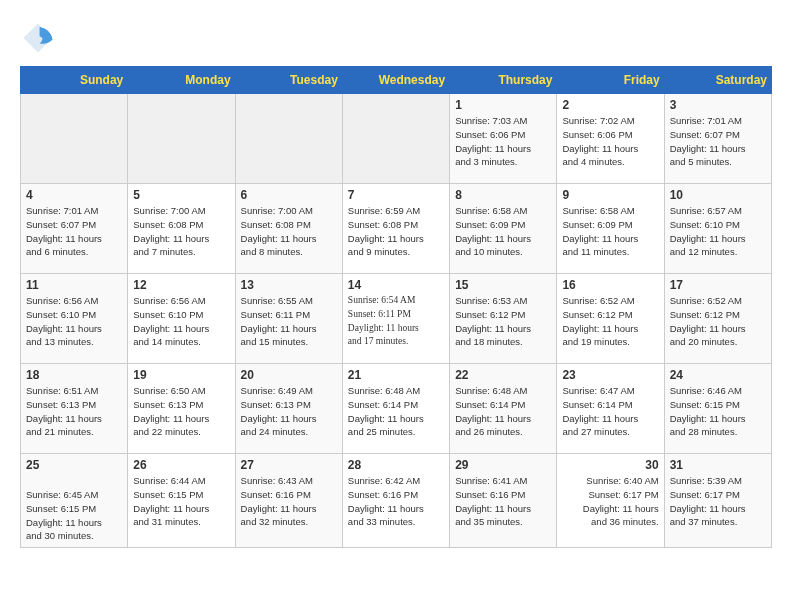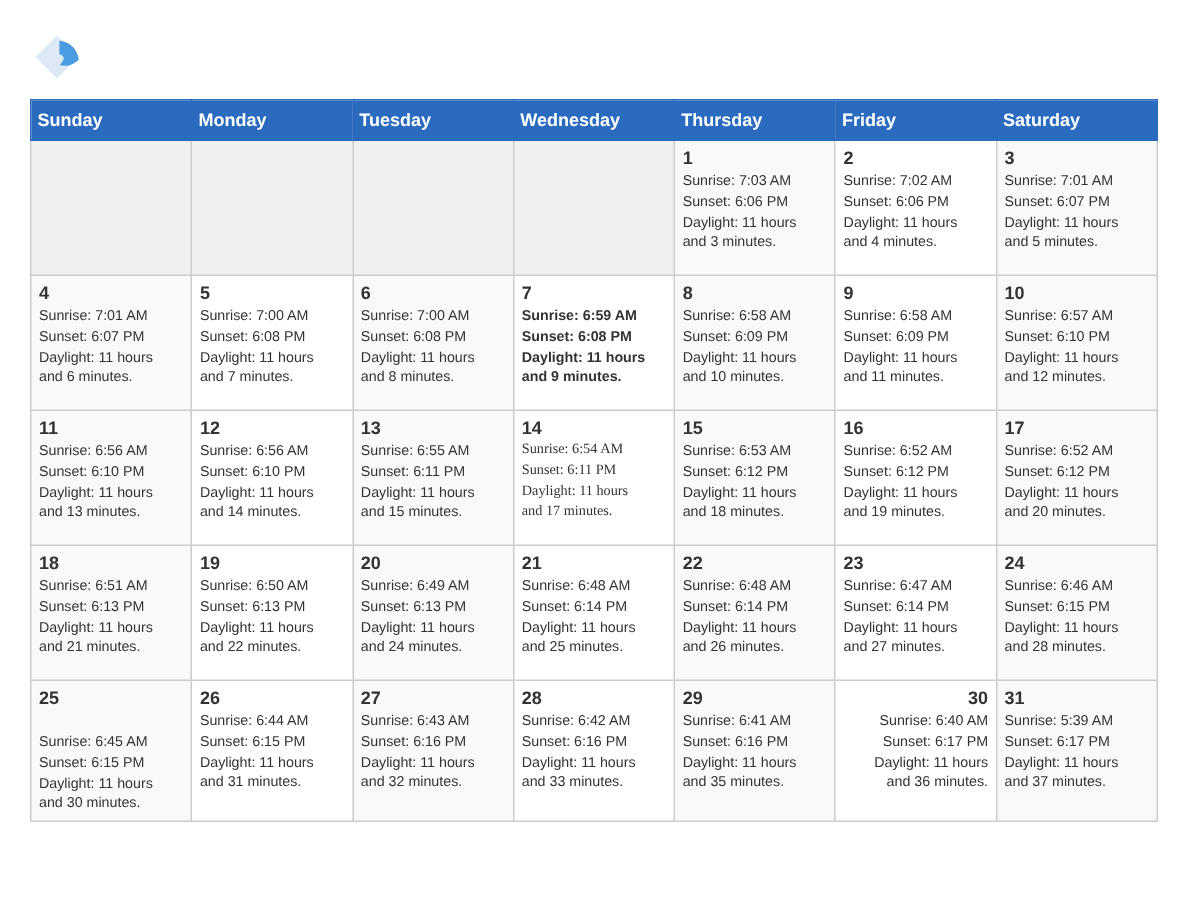"Sunday" thead th { color: #ffffff -> #fde047; text-align: left -> right }
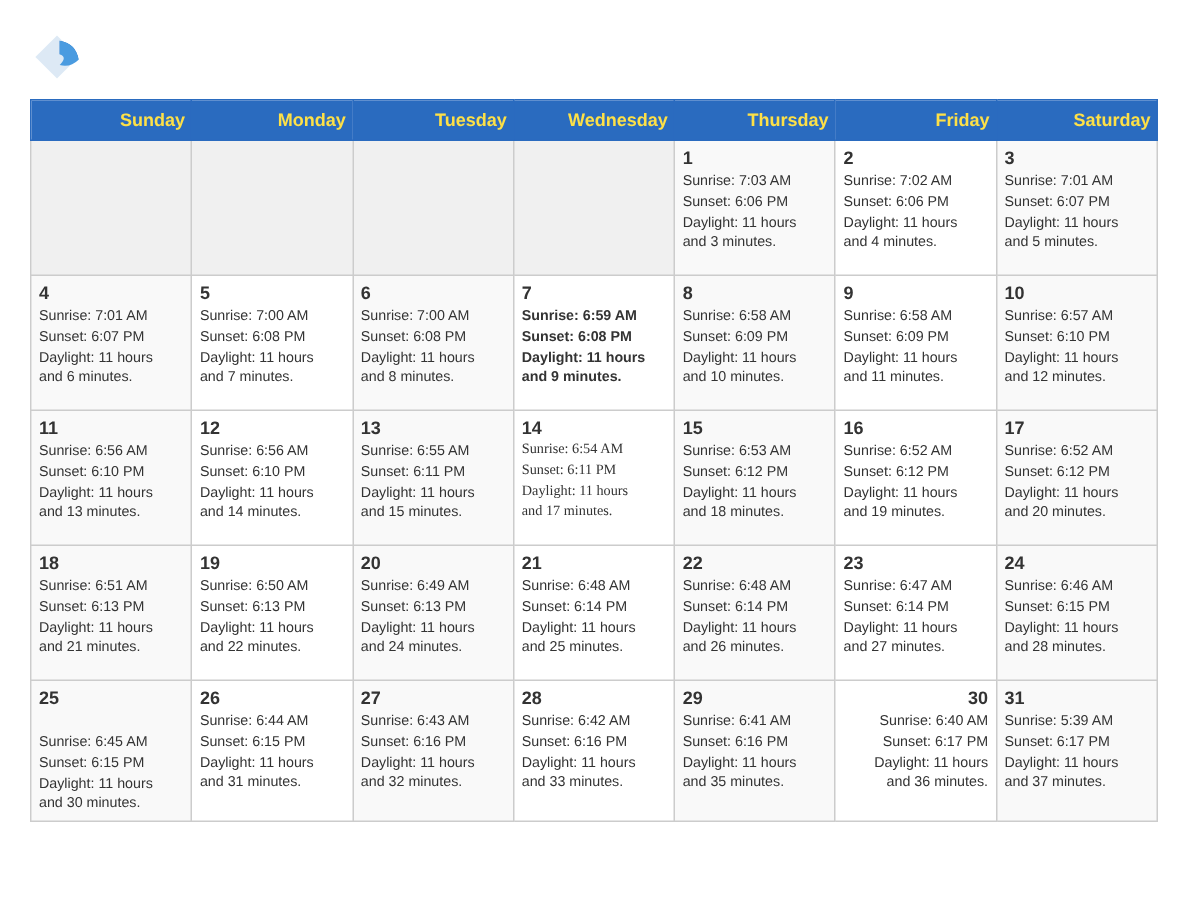"Sunrise: 6:59 AM" div.day-info { font-weight: bold -> none }
